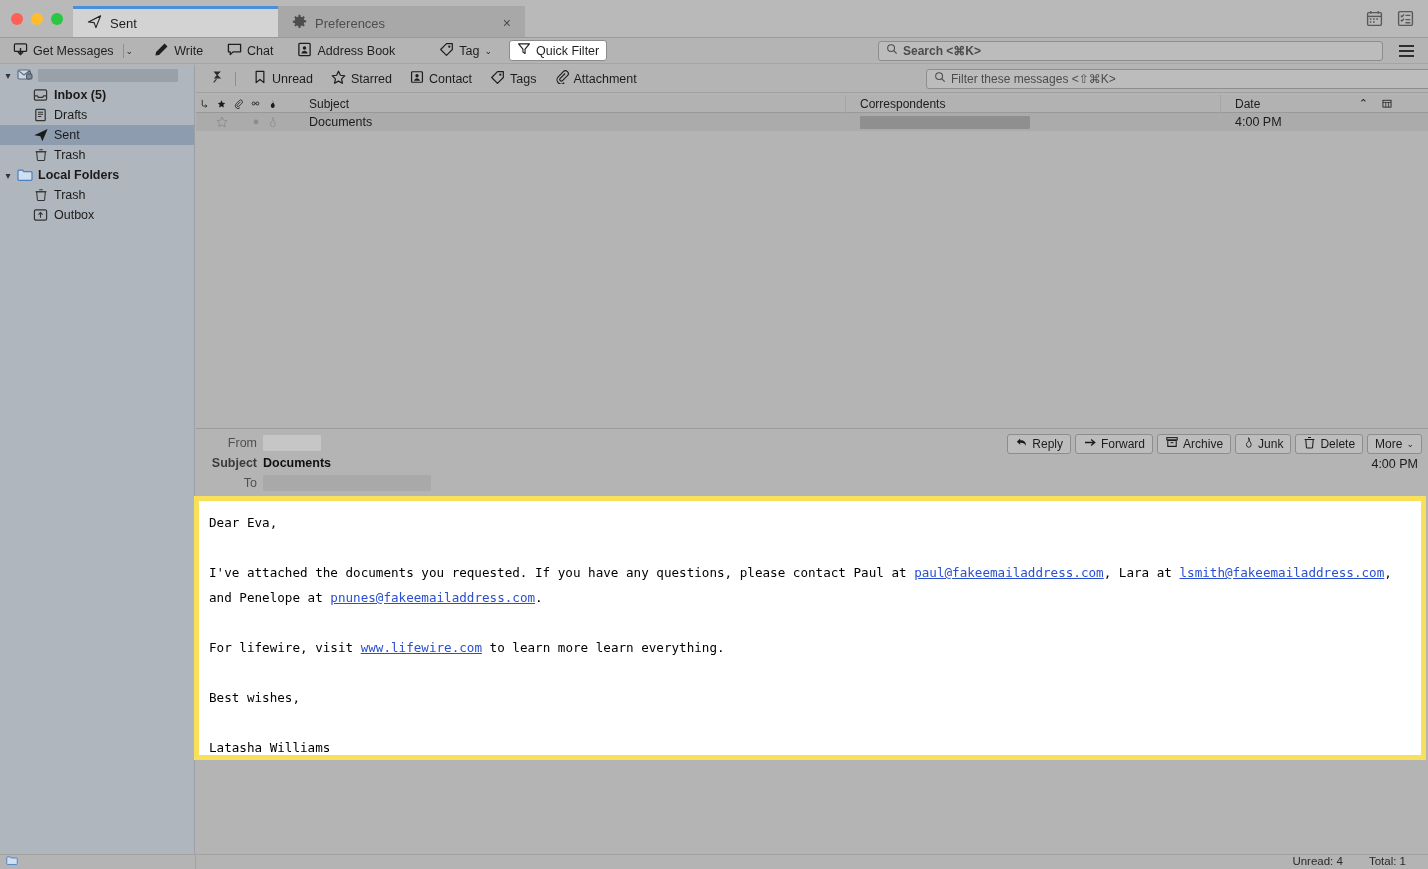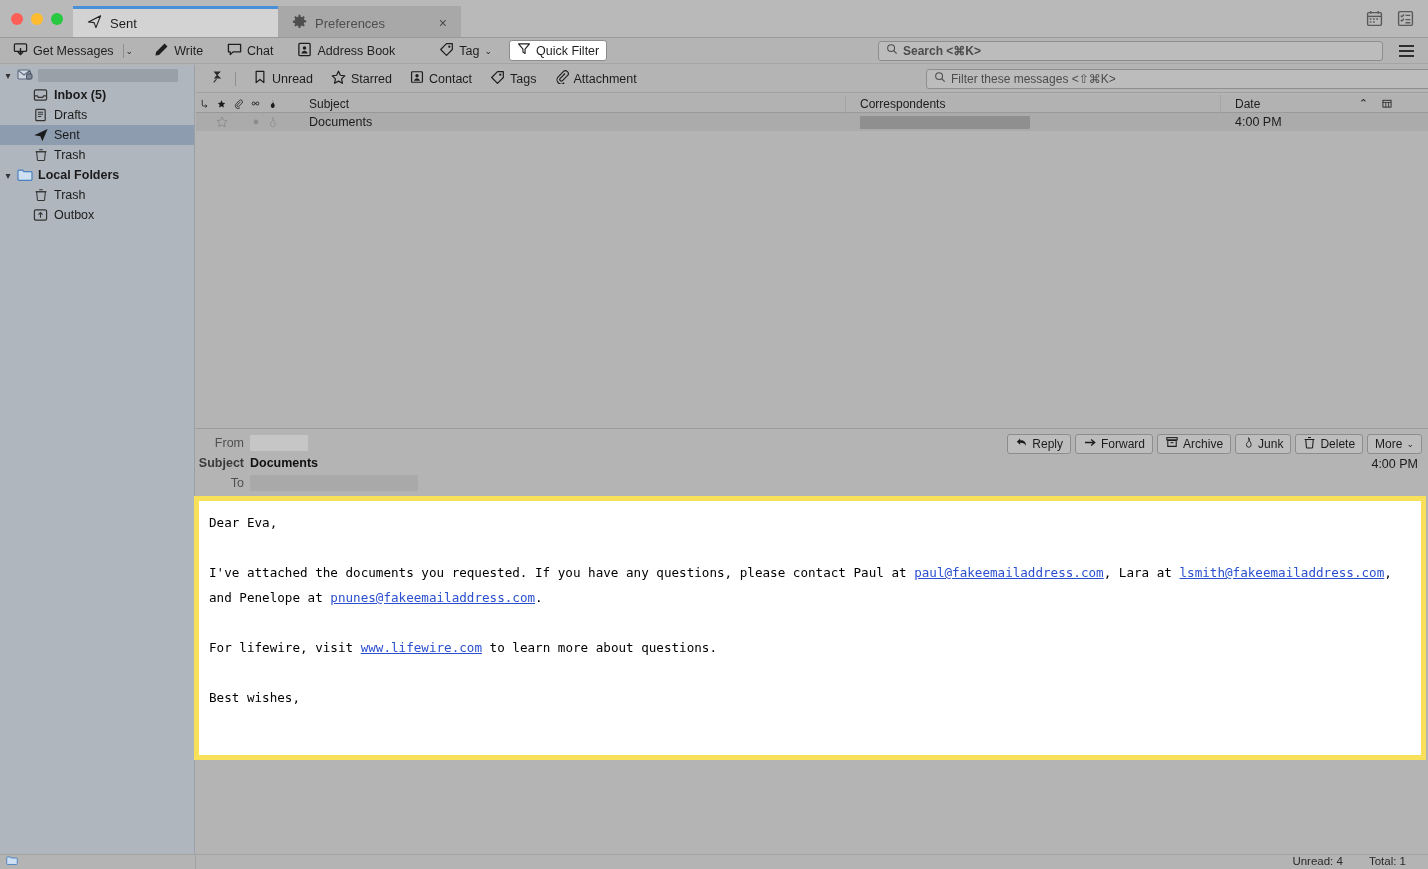"Preferences" .tab.inactive { width: 183px -> 247px }
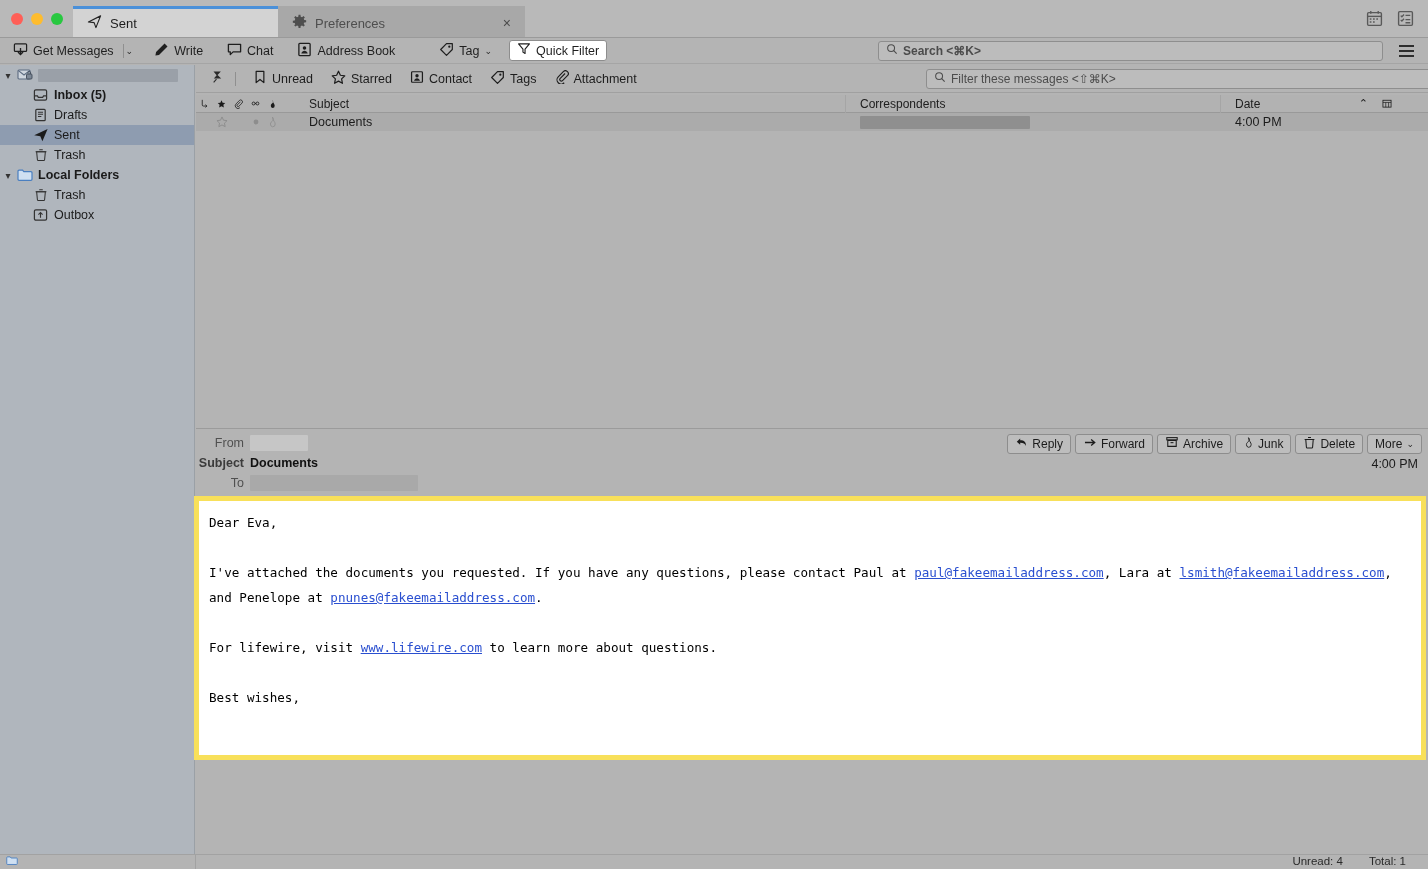"From" .hdrlabel { width: 54px -> 67px }
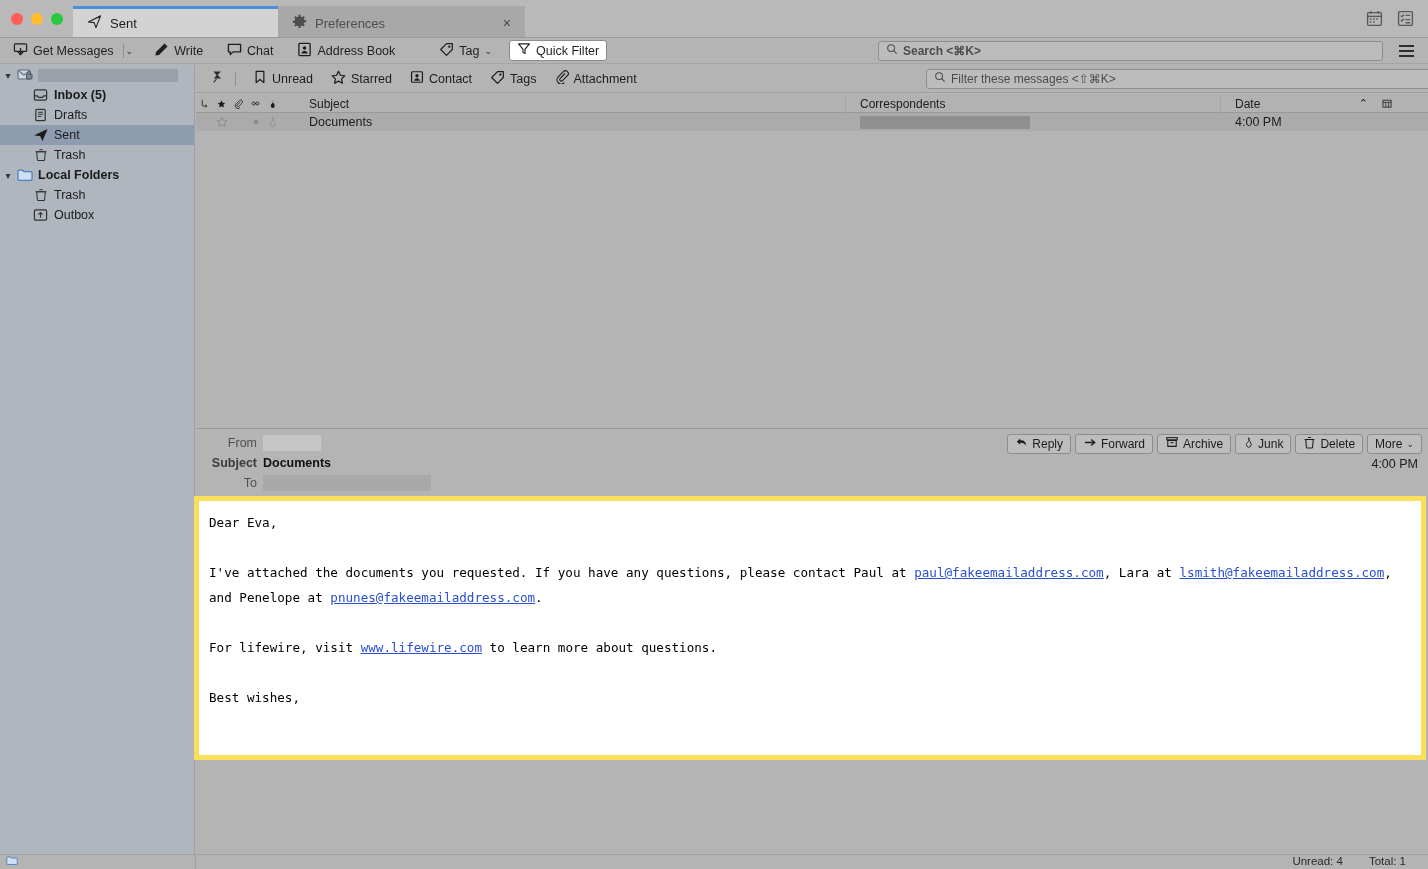"to learn more about questions." span { text: about questions -> learn everything }
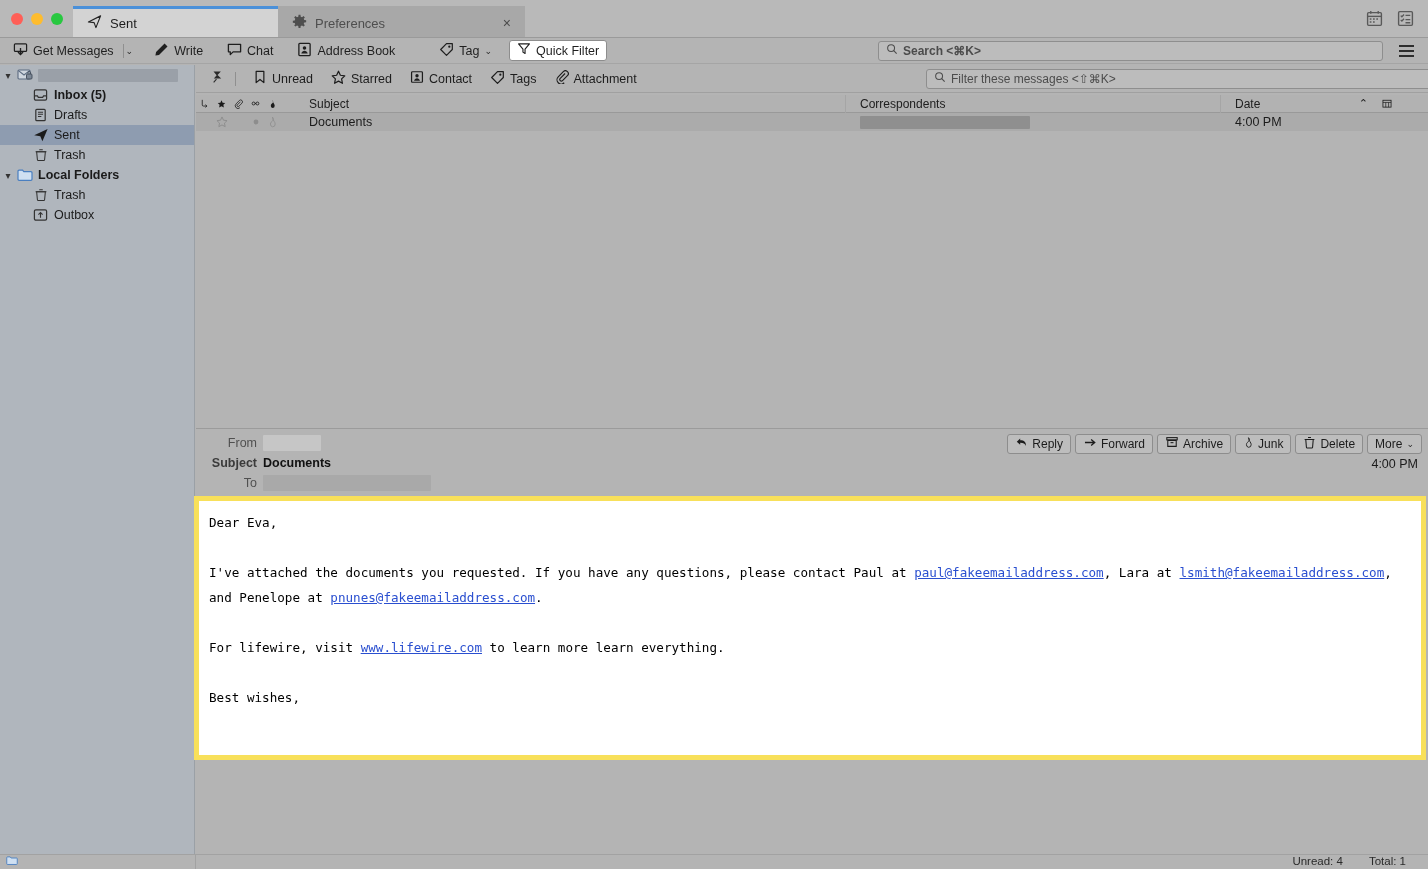"Latasha Williams" p { html: none -> <p>Latasha Williams</p> }
